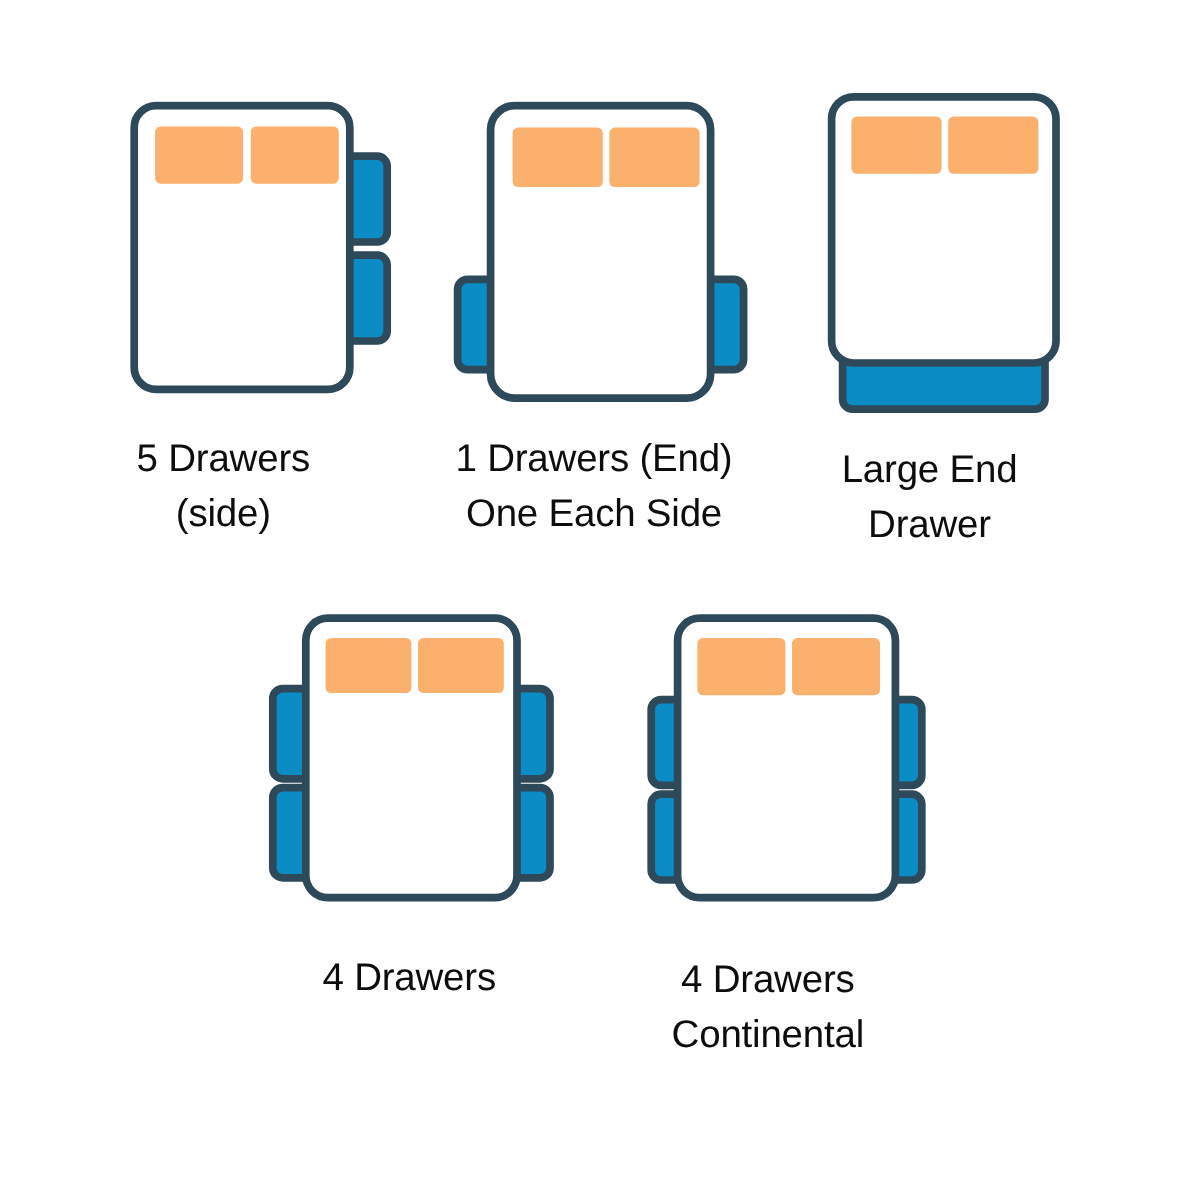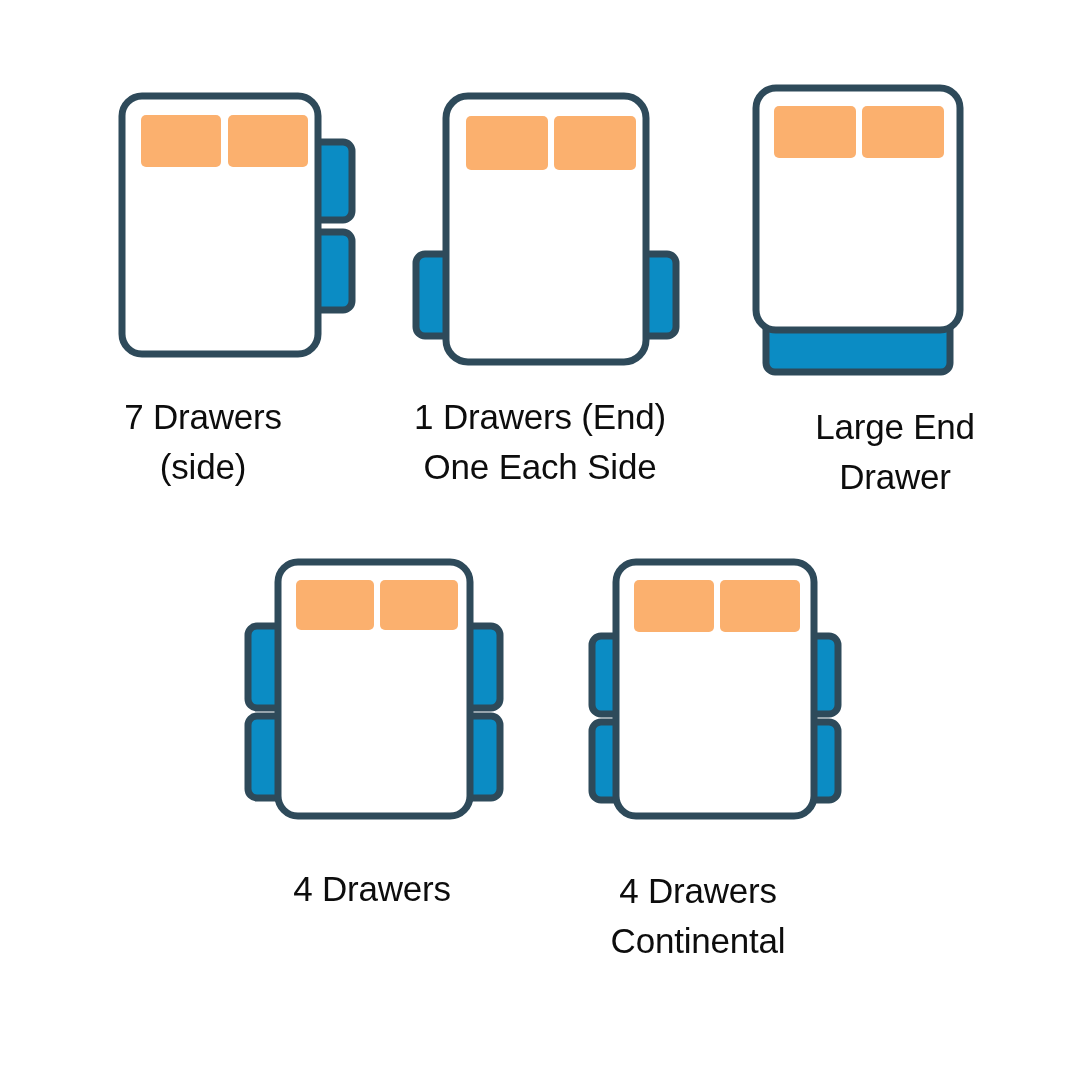"7 Drawers" div.caption { text: 7 -> 5 }
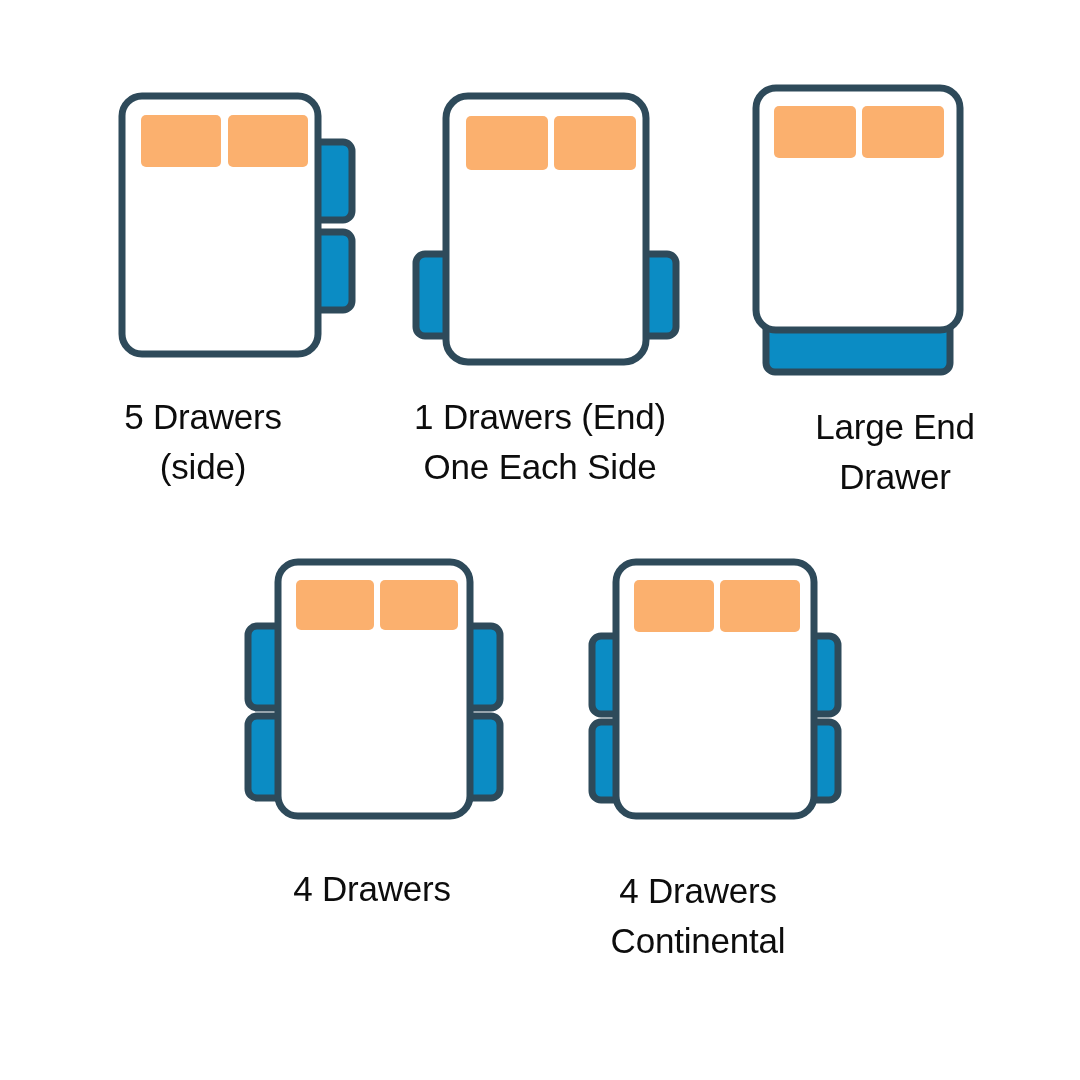"Large End" div.caption { left: 767px -> 717px }
